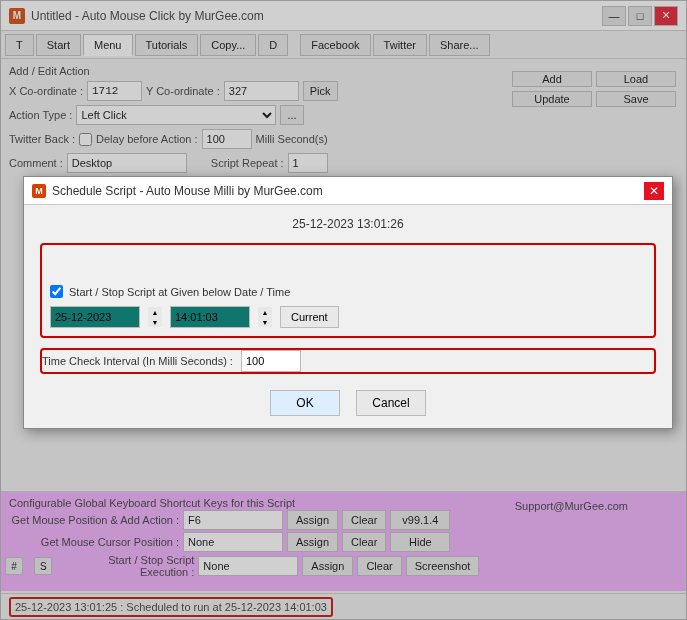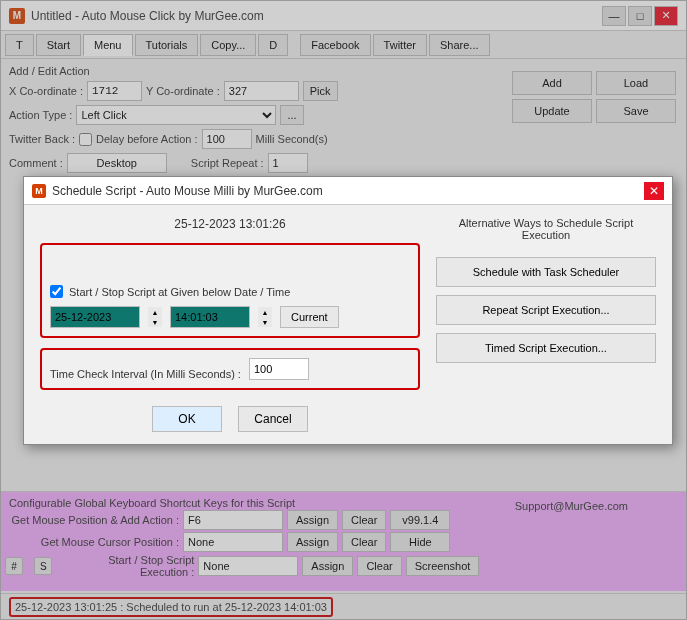"Add" .right-btn { height: 24px -> 16px }
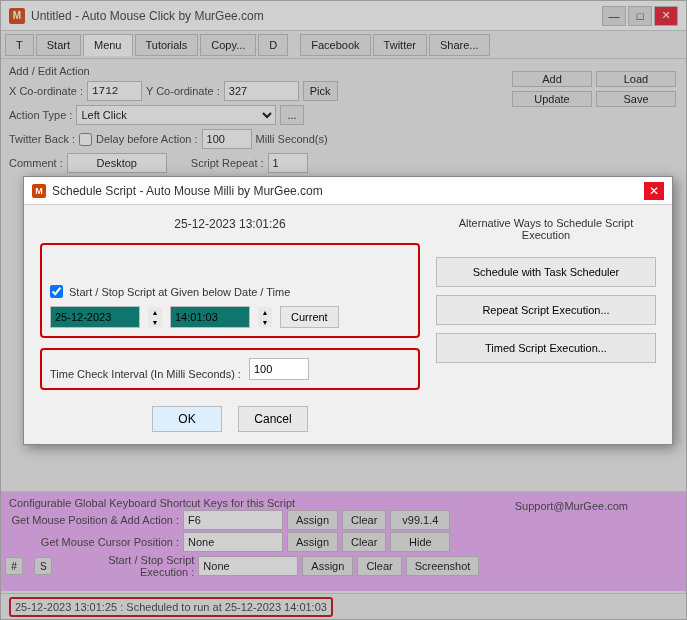"Desktop" input.form-input { text-align: center -> none; width: 100px -> 120px }
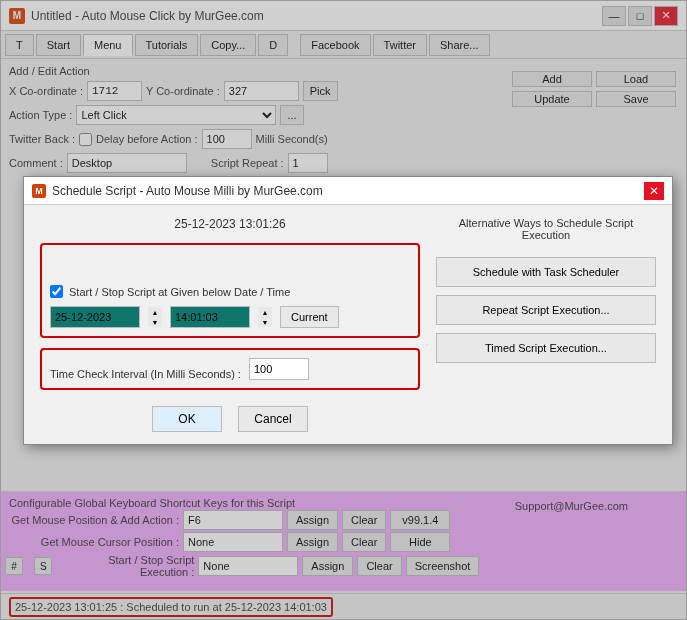"Alternative Ways to Schedule Script" div.dialog-right { html: <div> <div>Alternative Ways to Schedule Script Execution</div> <button>Schedule with Task Scheduler</button> <button>Repeat Script Execution...</button> <button>Timed Script Execution...</button> </div> -> none }
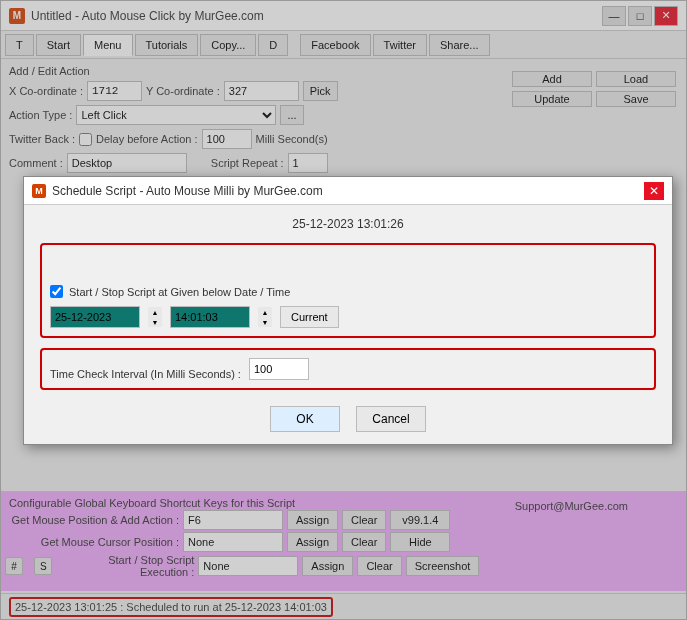"Time Check Interval (In Milli" .interval-outline { align-items: flex-end -> center; padding: 8px -> none }
